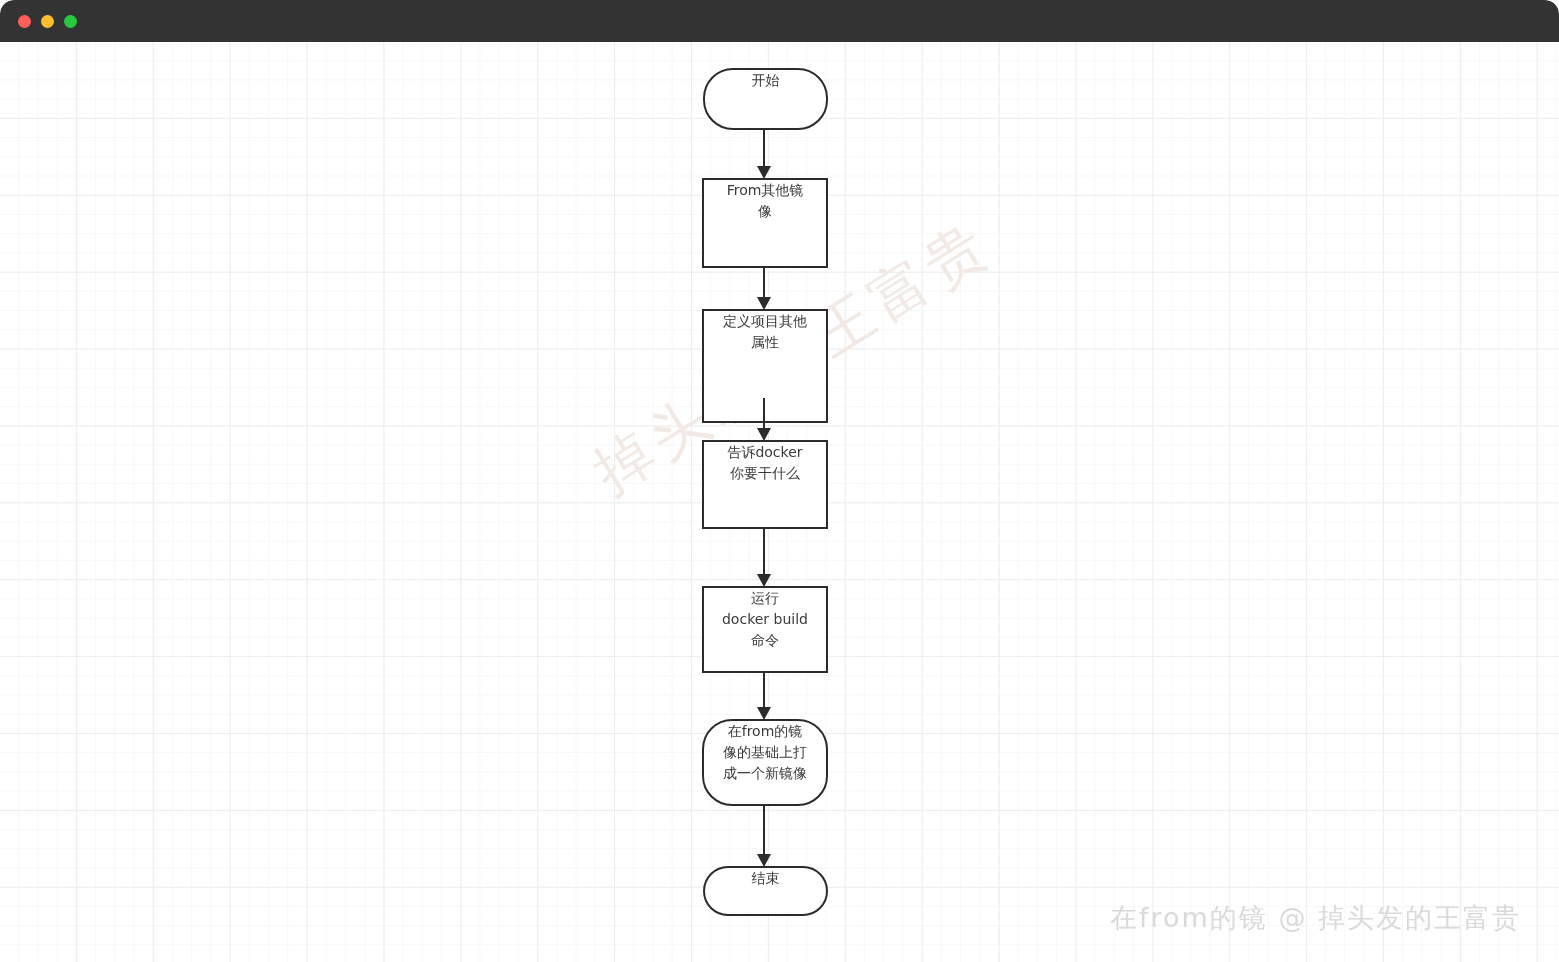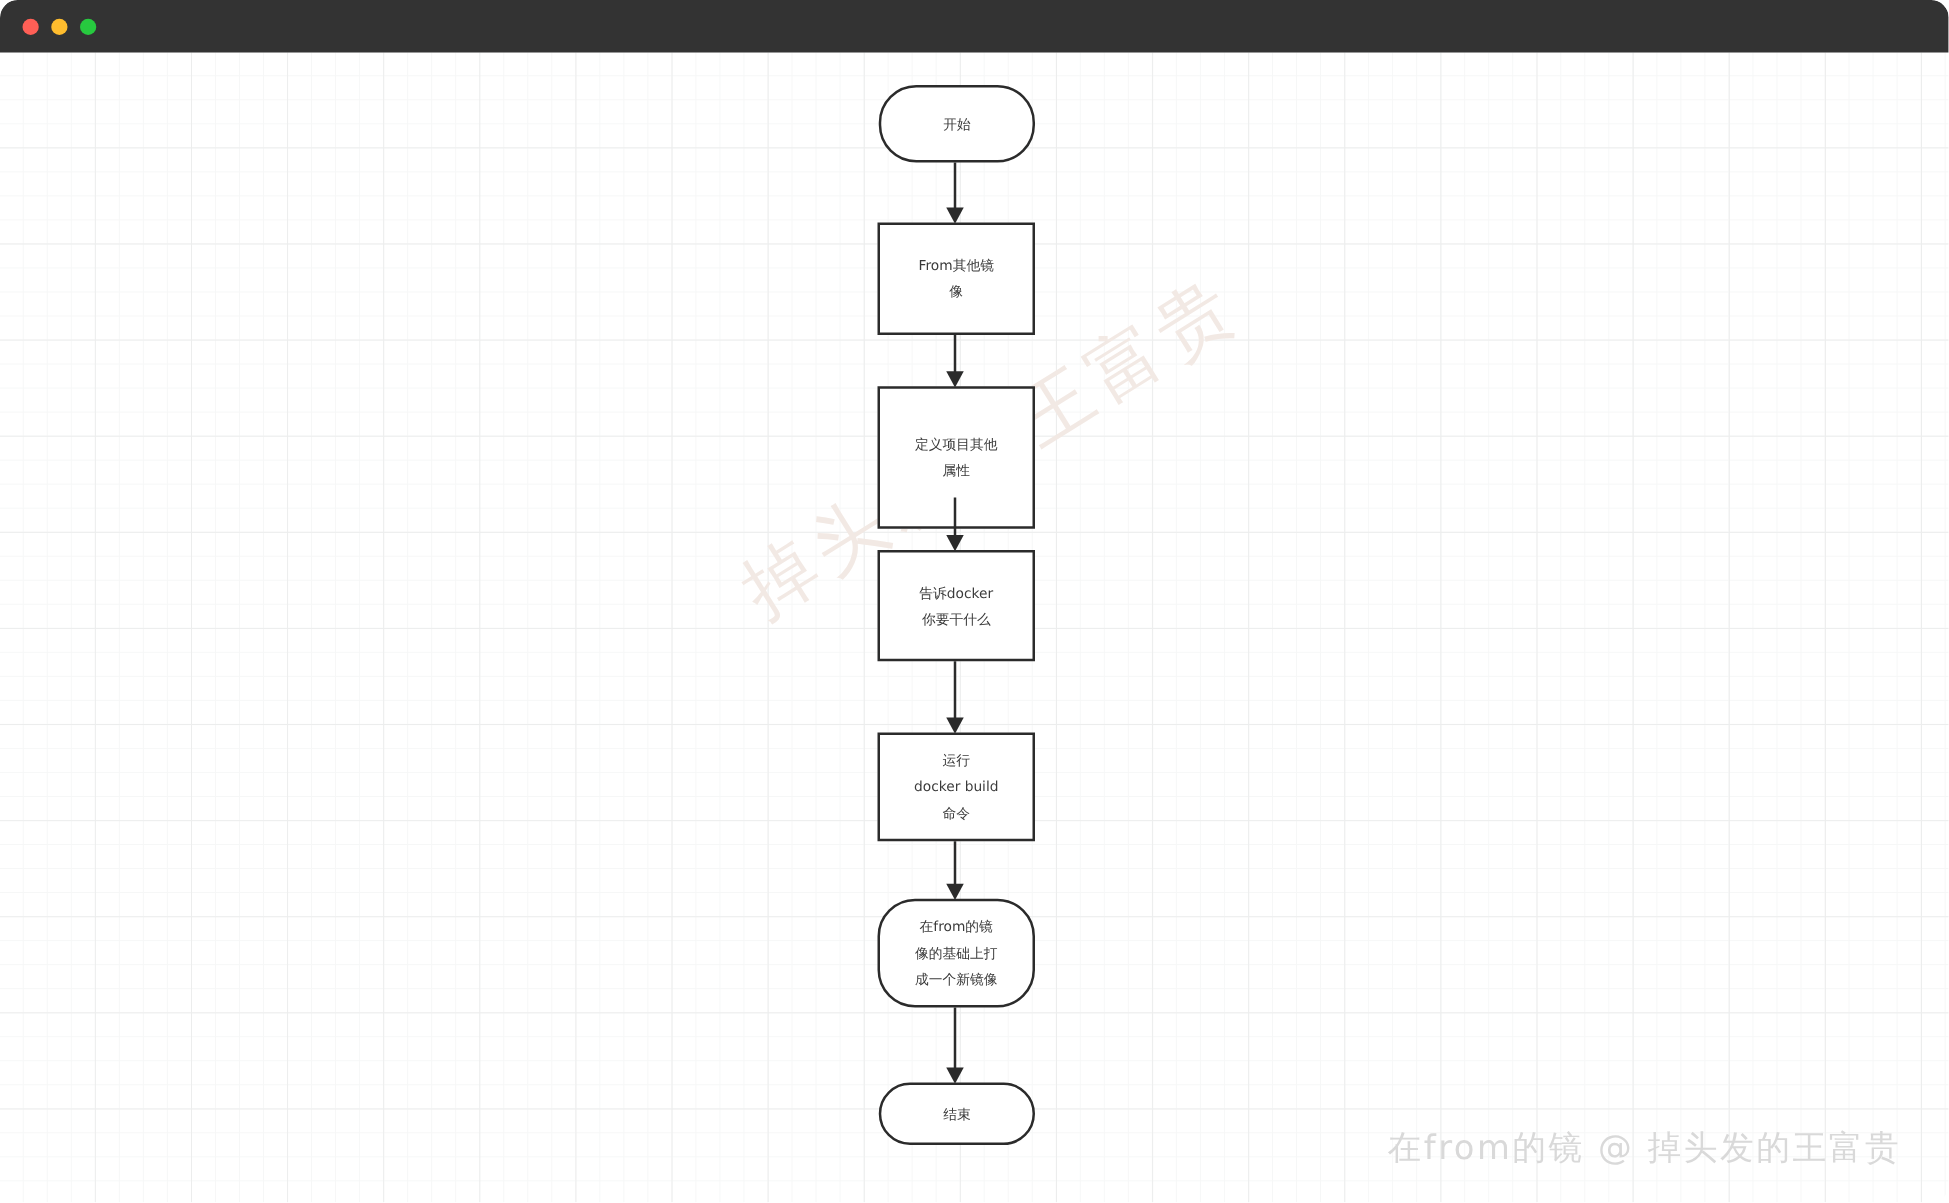"开始" .node { align-items: center -> none; font-size: 11px -> 14px }
